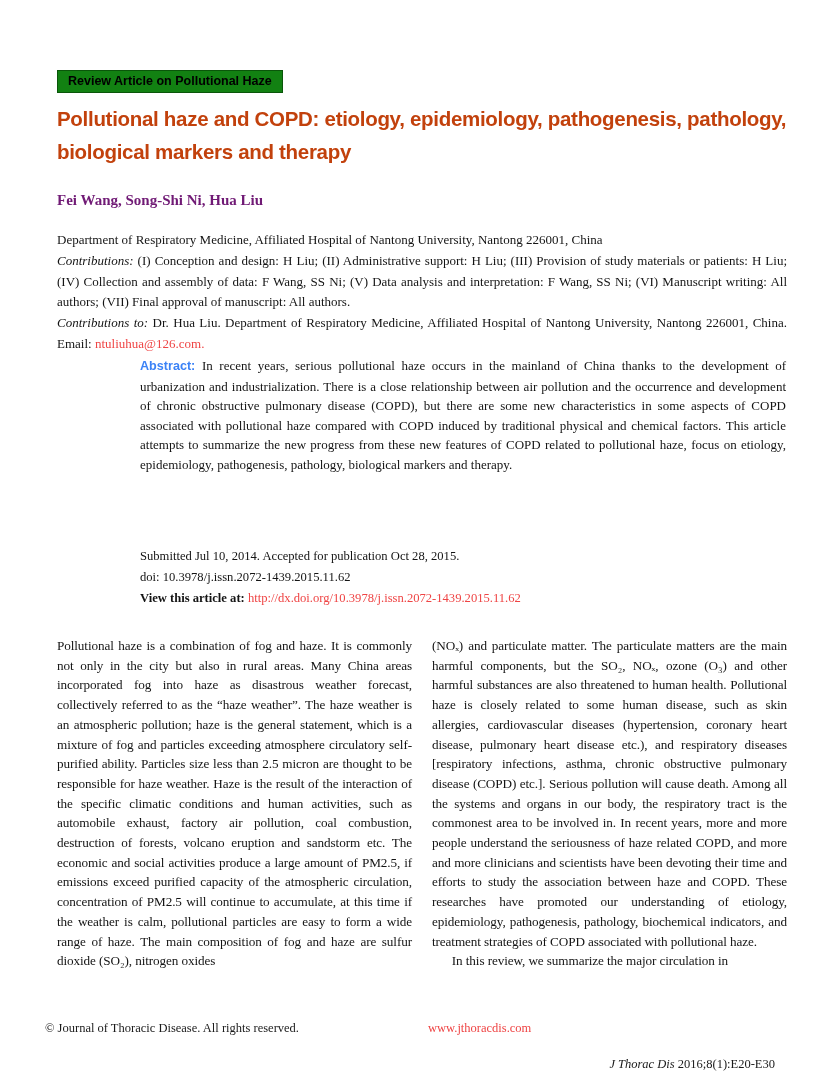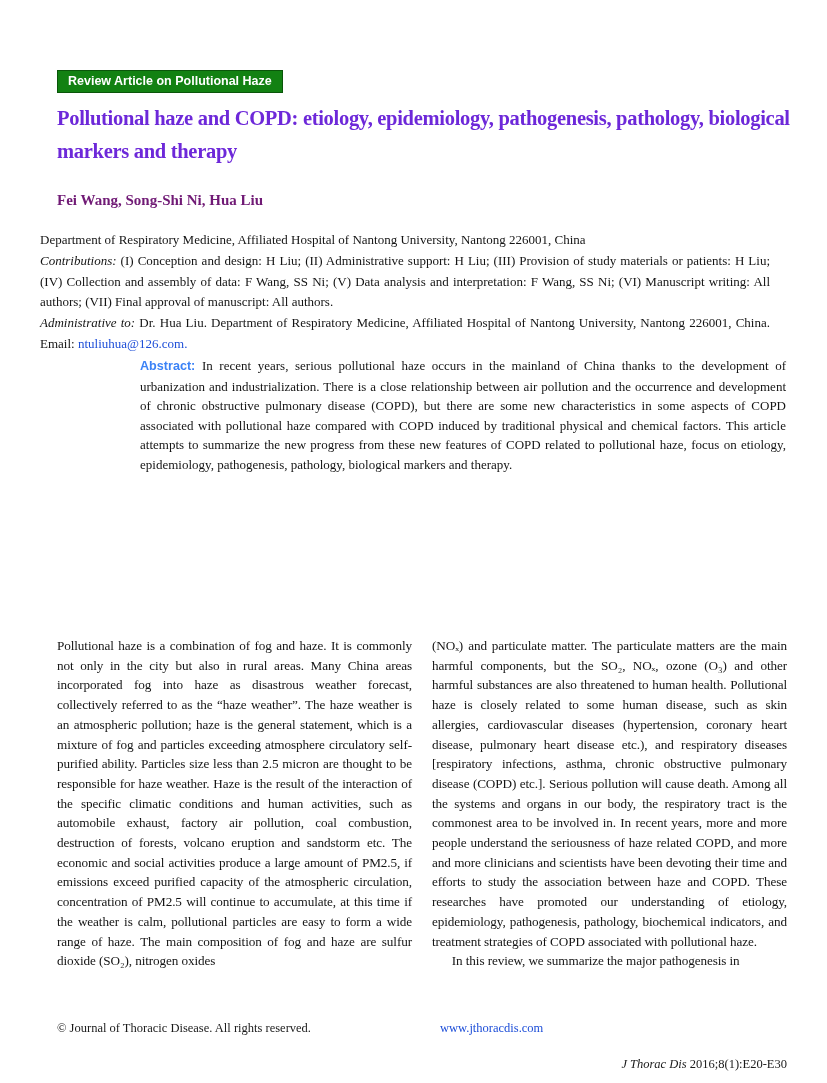"Review Article on Pollutional Haze" .badge { color: #ffffff -> #000000 }
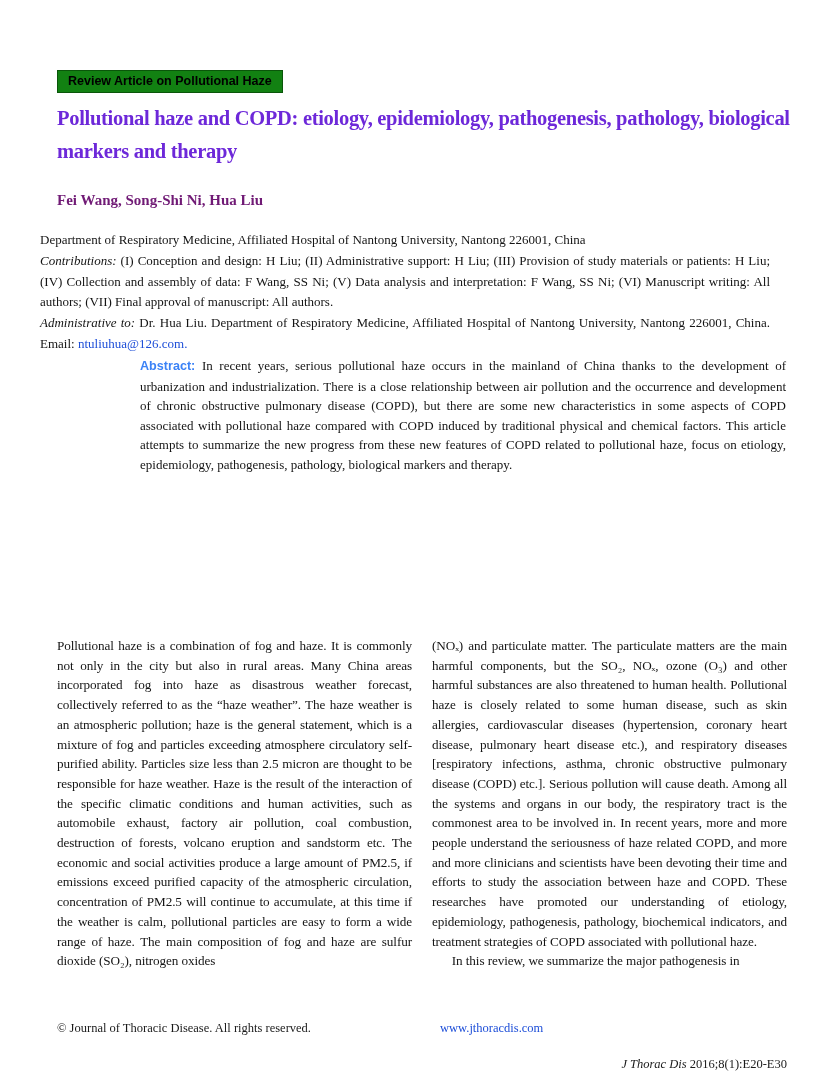"Pollutional haze and COPD: etiology," .title { color: #6d28d9 -> #c2410c; font-family: Liberation Serif, serif -> Liberation Sans, sans-serif }
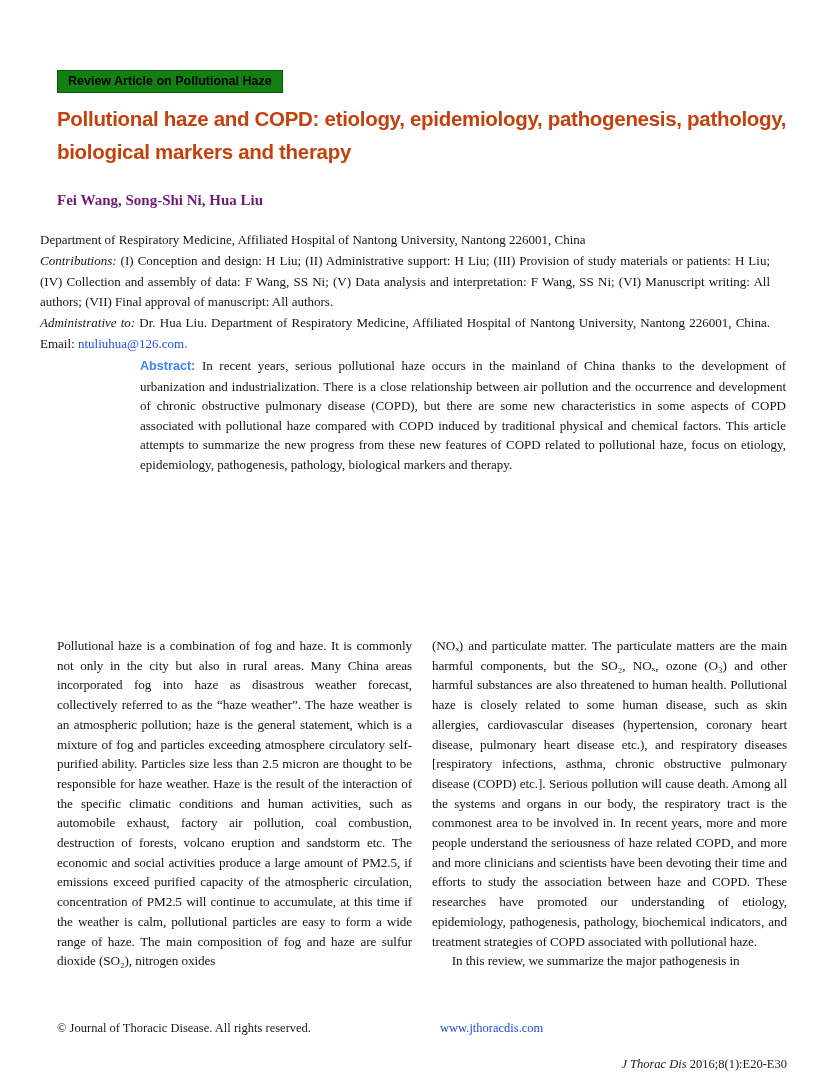"Department of Respiratory Medicine," .meta { left: 40px -> 57px }
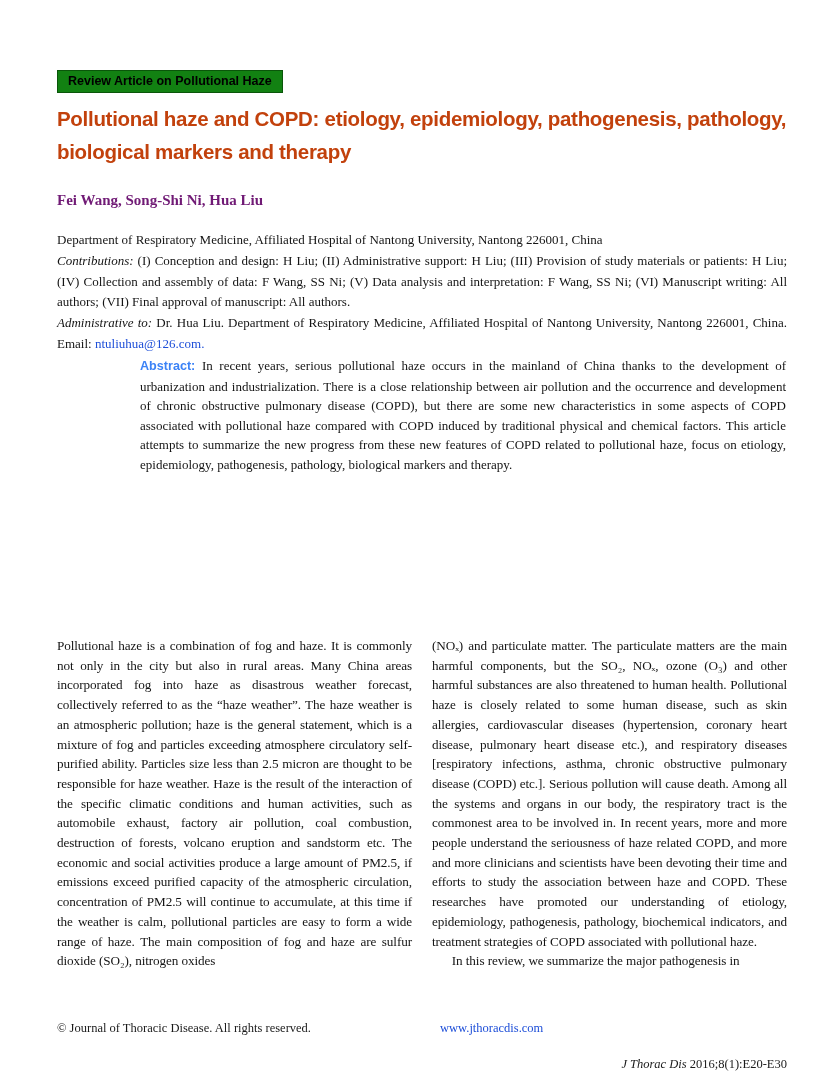"Administrative to:" span.ital { text: Administrative -> Contributions }
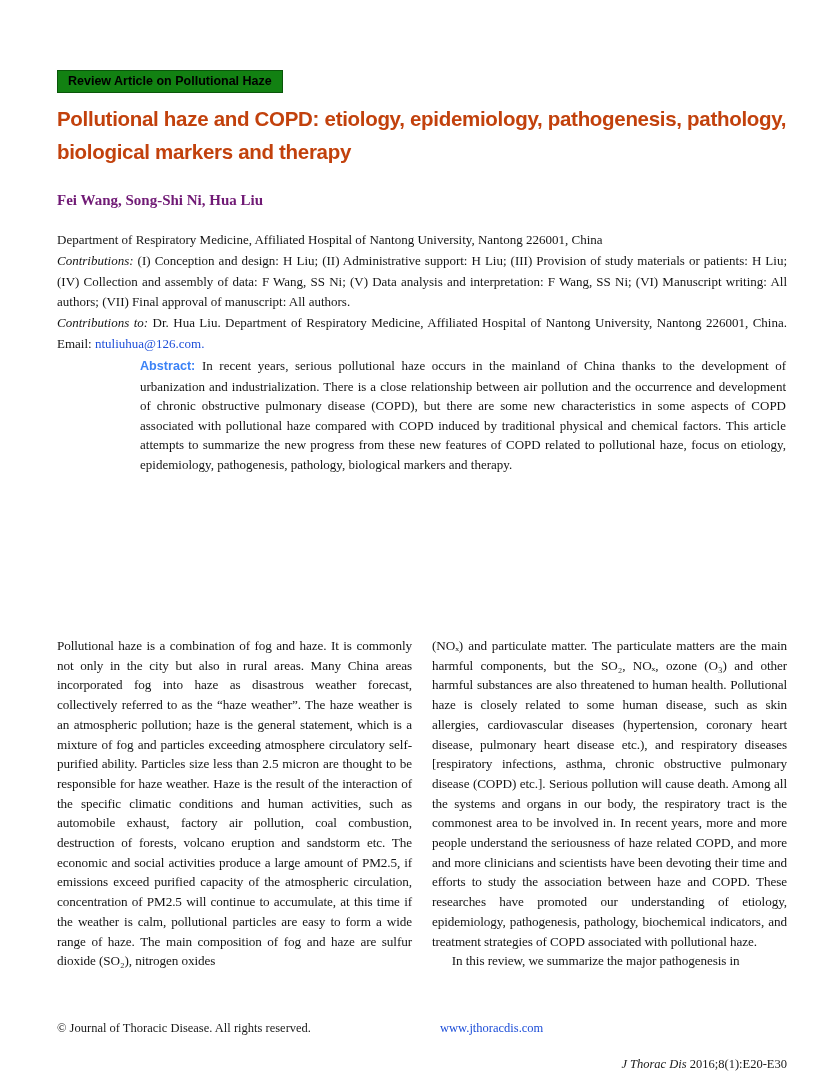"ntuliuhua@126.com." .plain-link { color: #1d4ed8 -> #ef4444 }
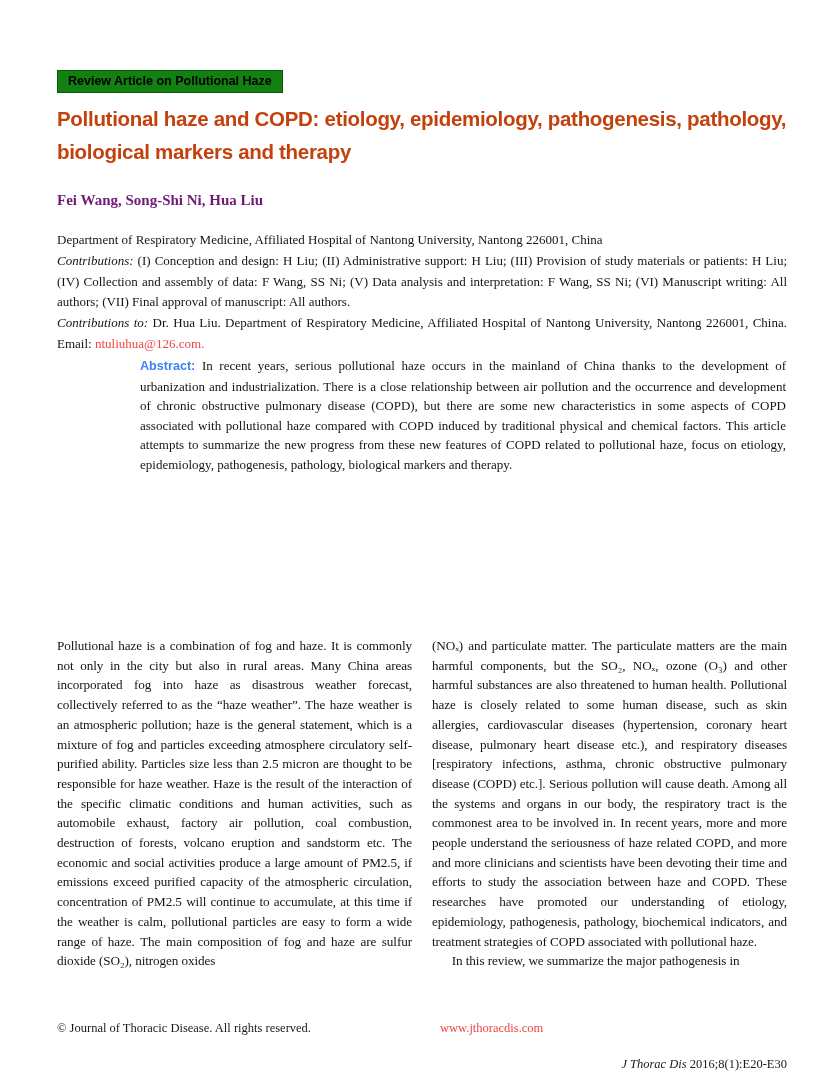"Submitted Jul 10, 2014. Accepted" div.dates-block { html: none -> <div> <p>Submitted Jul 10, 2014. Accepted for publication Oct 28, 2015.</p> <p>doi: 10.3978/j.issn.2072-1439.2015.11.62</p> <p><span>View this article at:</span><a> http://dx.doi.org/10.3978/j.issn.2072-1439.2015.11.62</a></p> </div> }
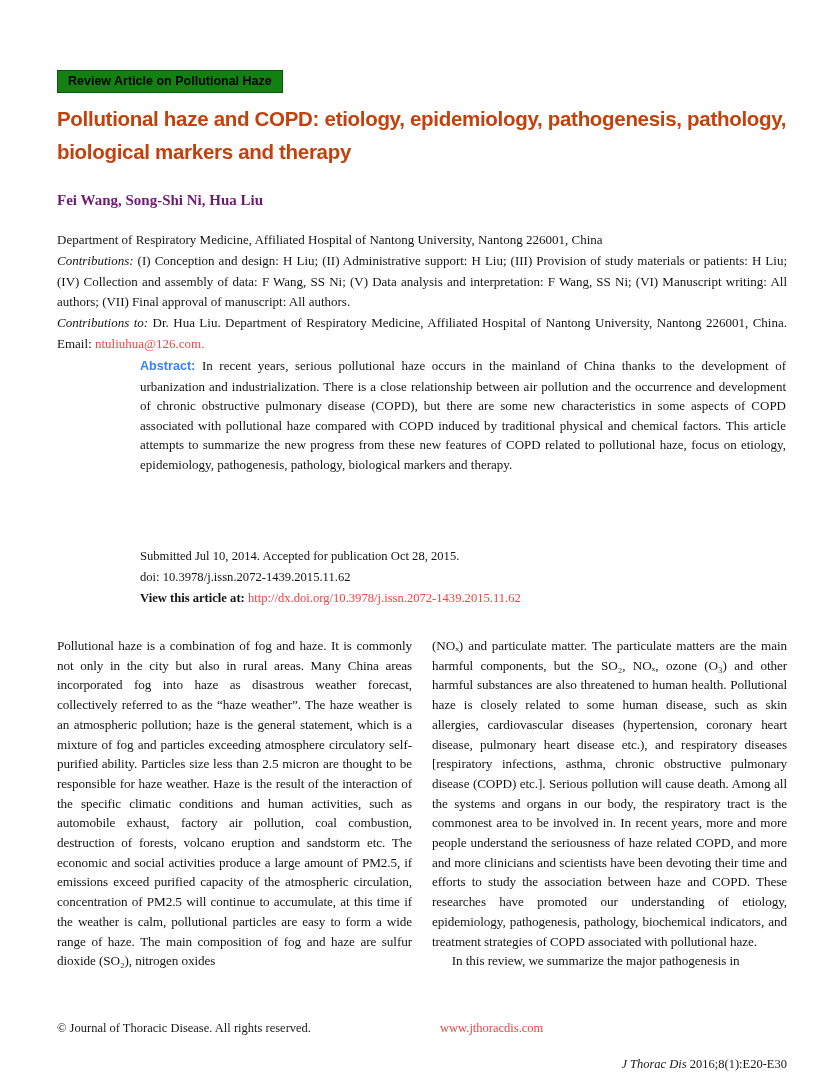"In this review, we summarize" p.indent { text: pathogenesis -> circulation }
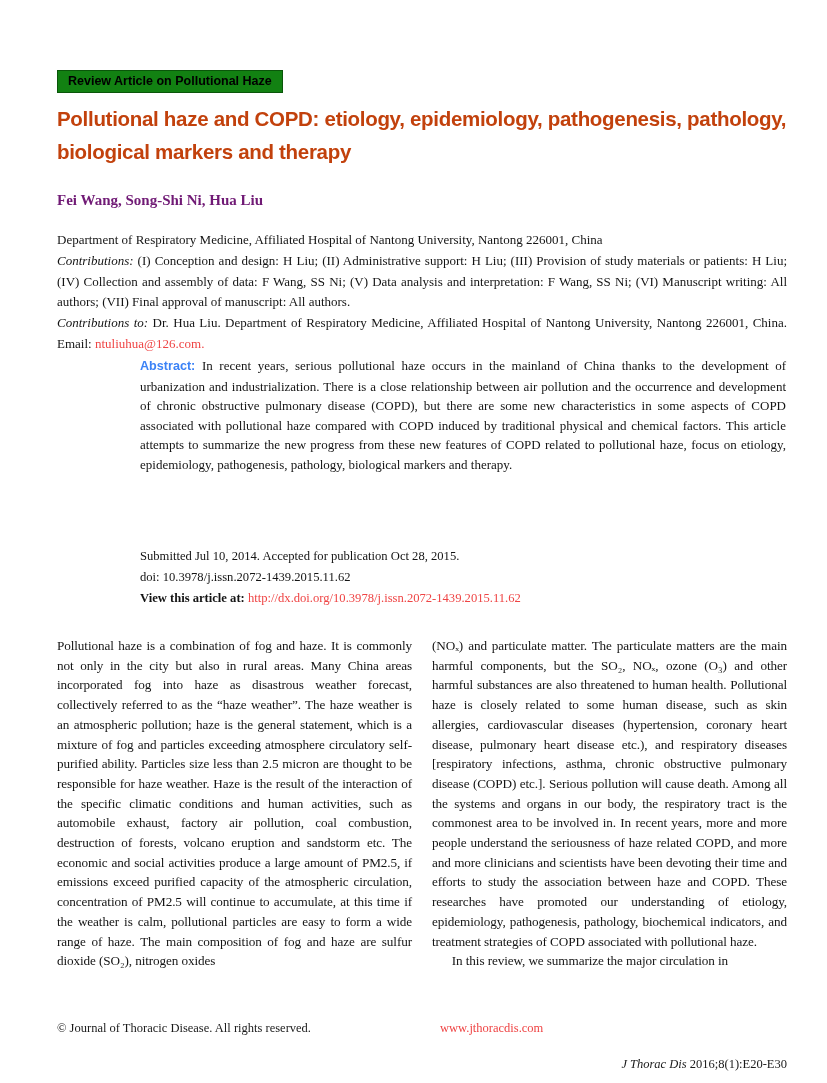"© Journal of Thoracic Disease." .footer { left: 57px -> 45px }
